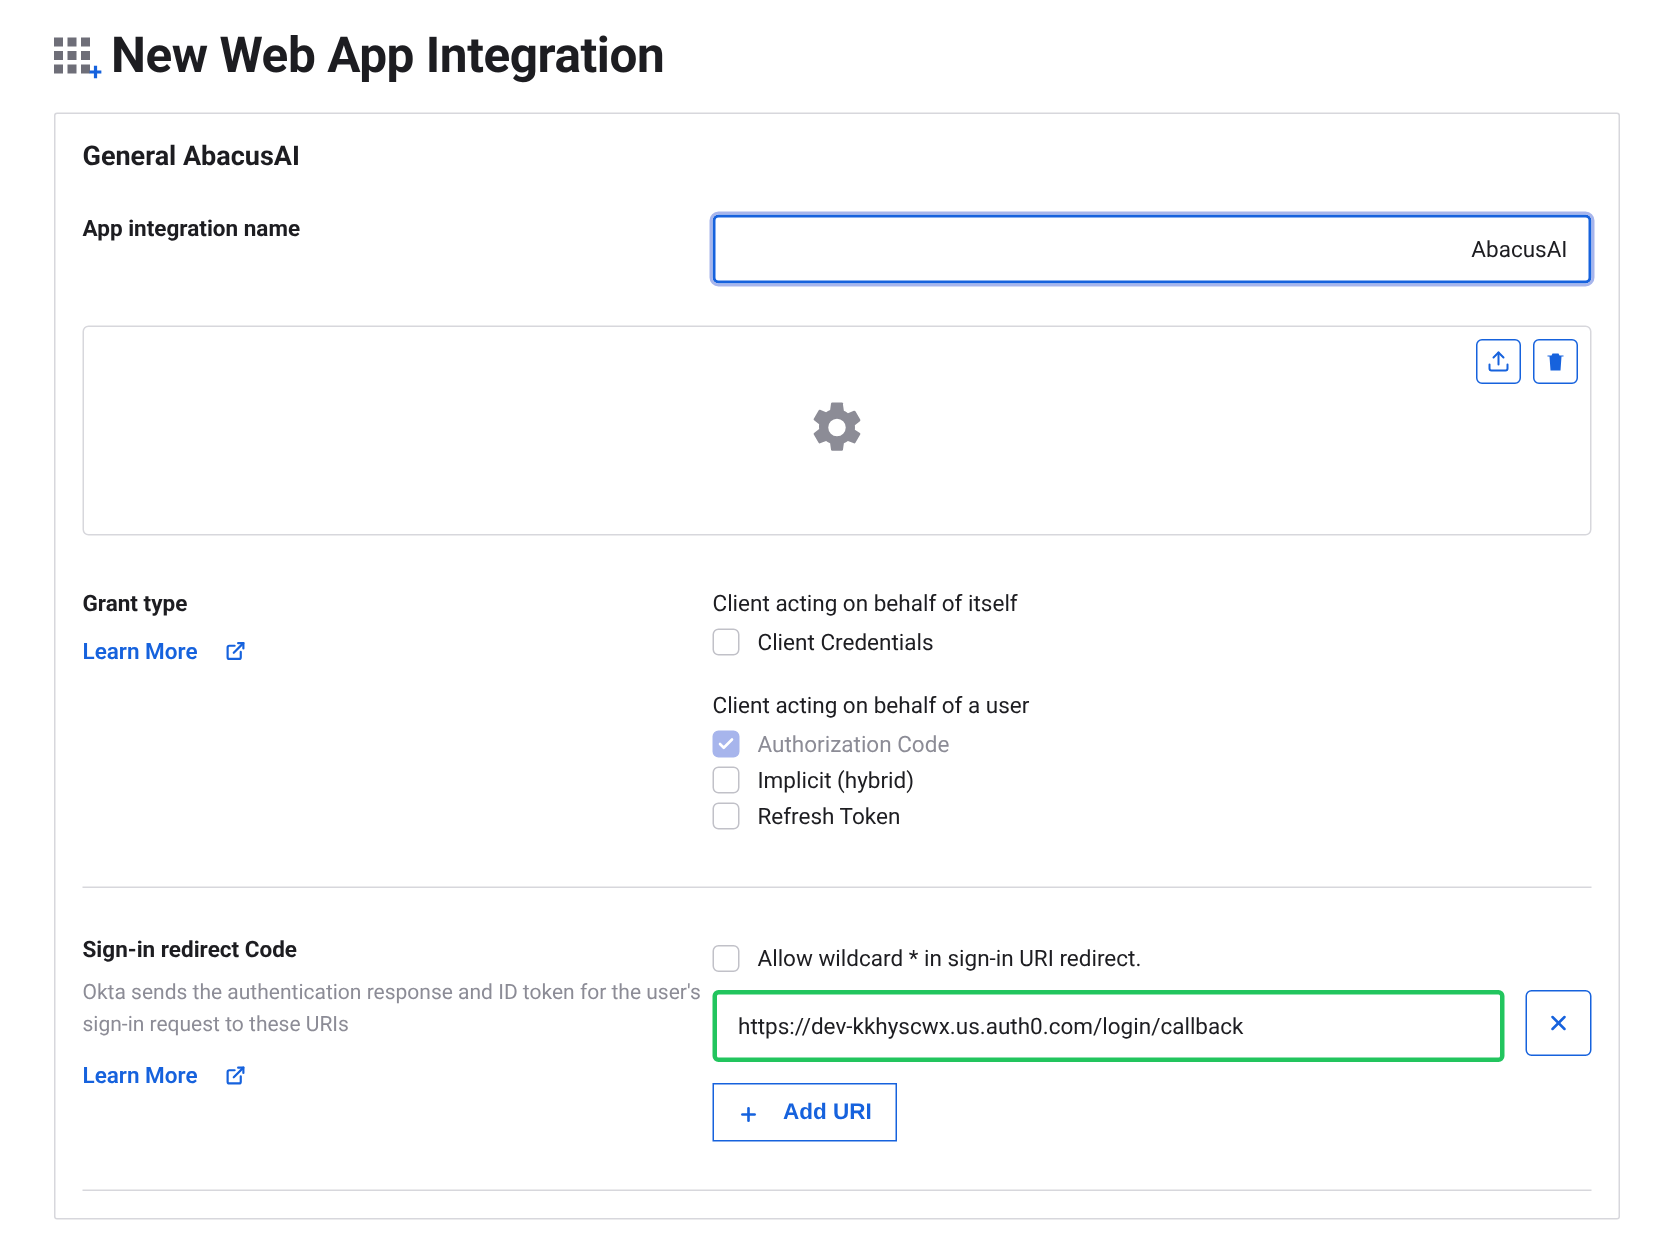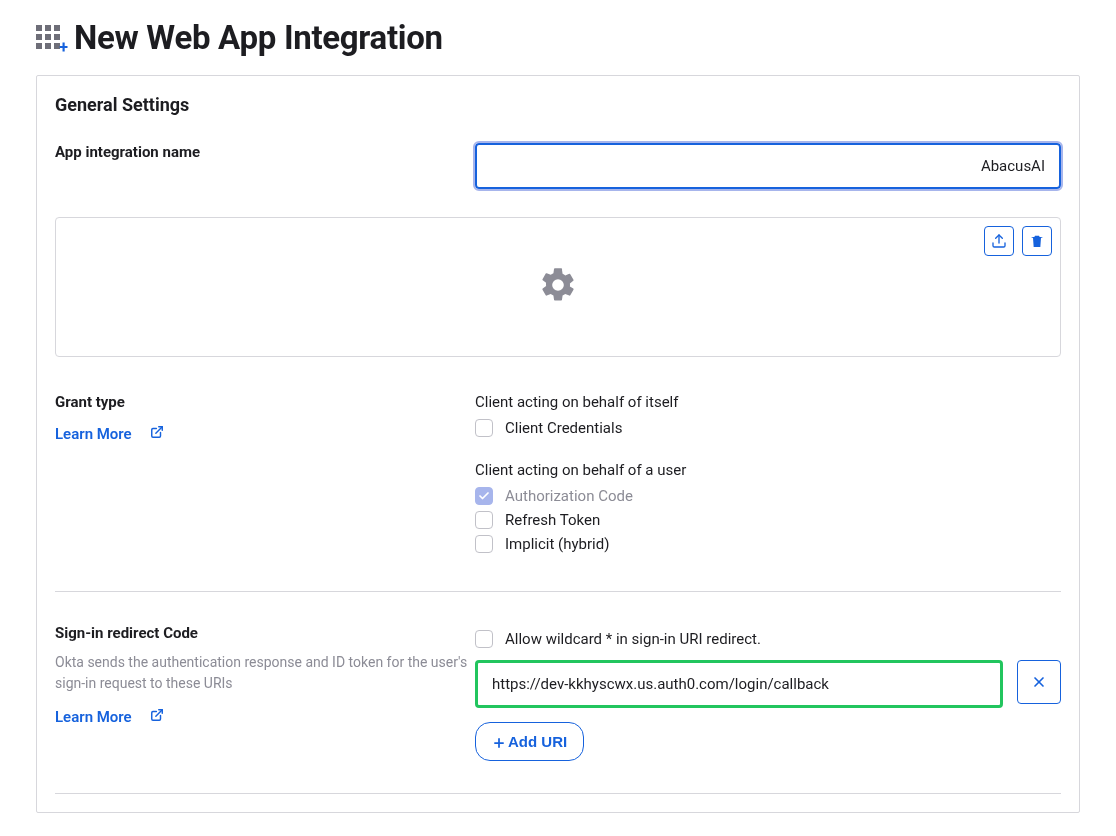"General Settings" div.panel-section-title { text: Settings -> AbacusAI }
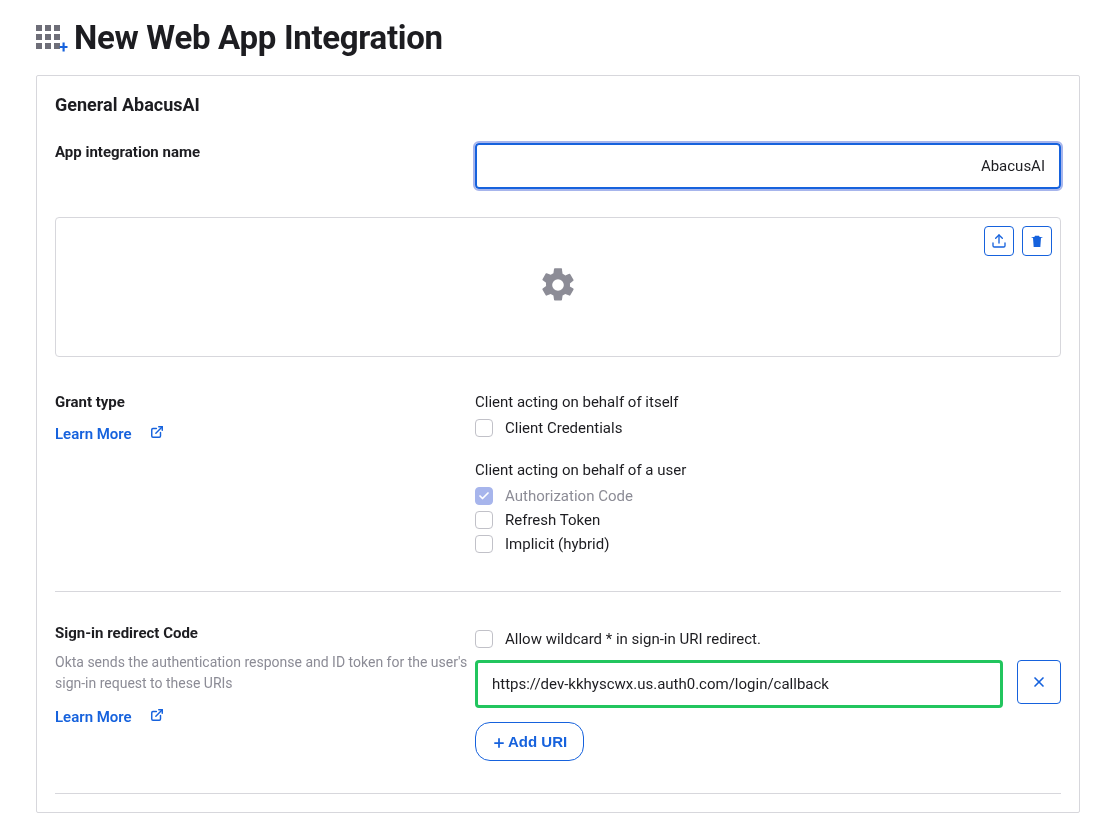"Learn More" .learn-more { align-items: flex-start -> center }
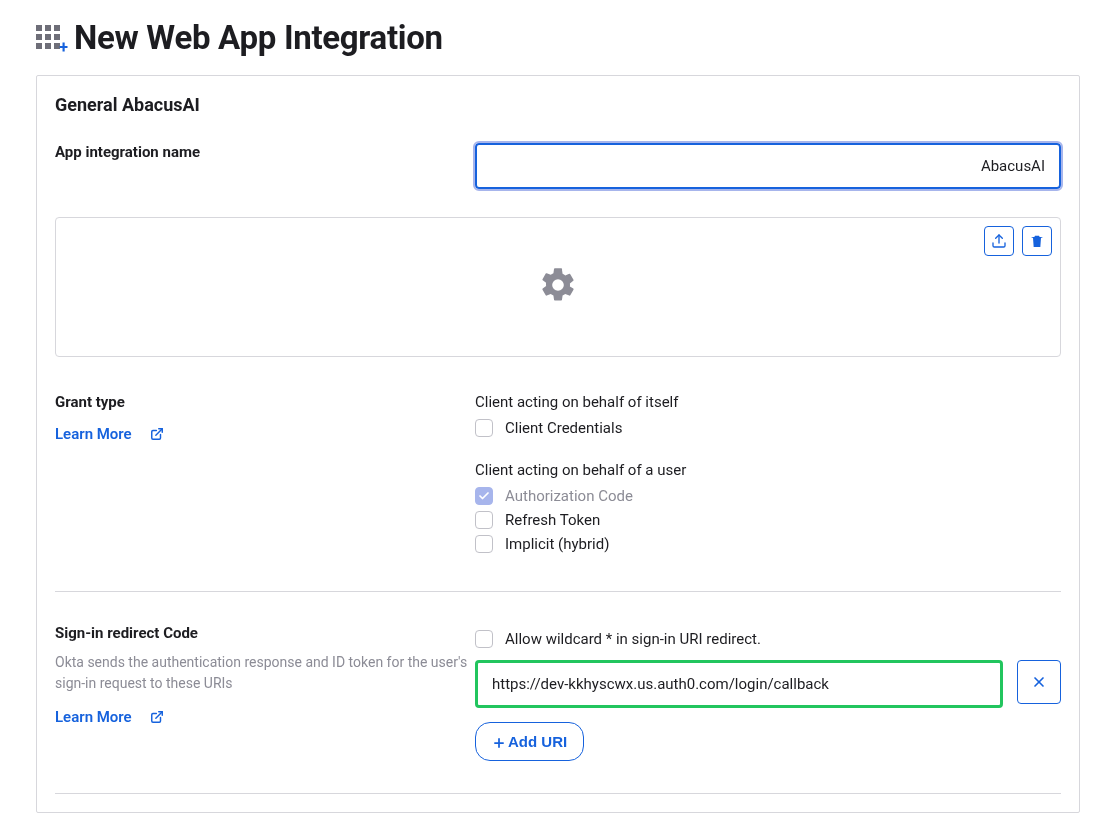"Refresh Token" div.checkbox-row { order: before "Implicit (hybrid)" -> after "Implicit (hybrid)" }
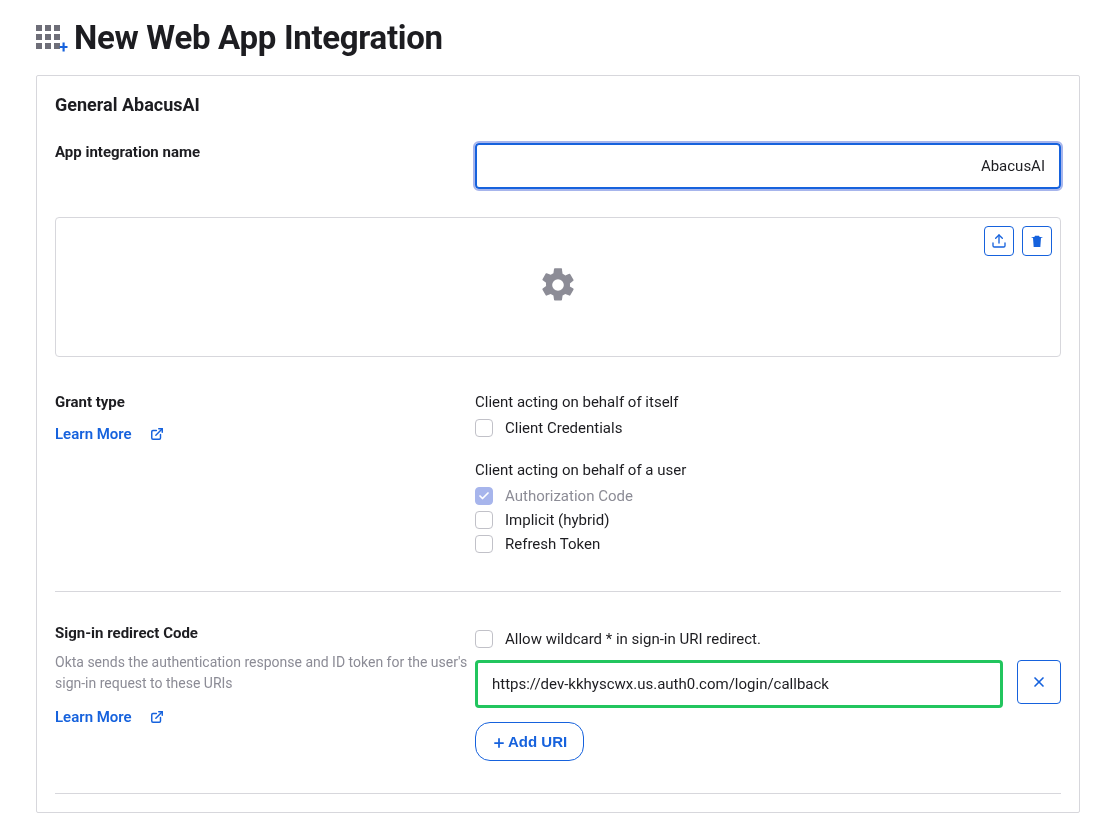"Add URI" .add-btn { border-radius: 15px -> 0; gap: 2px -> 16px }
